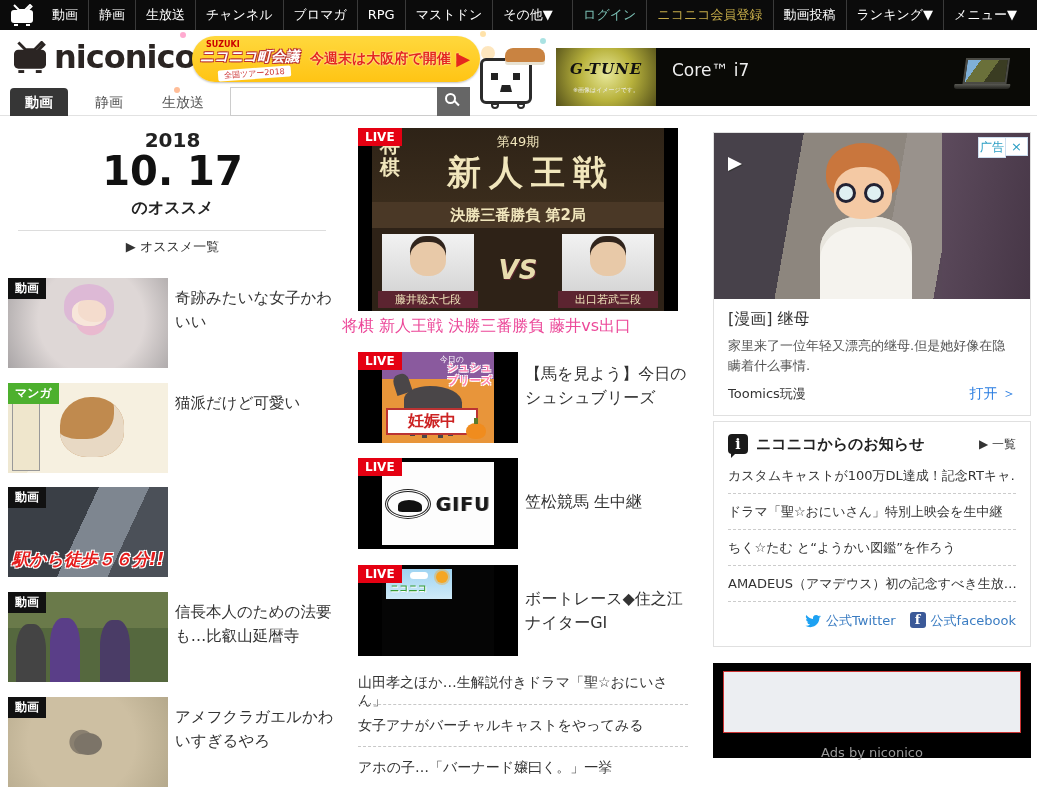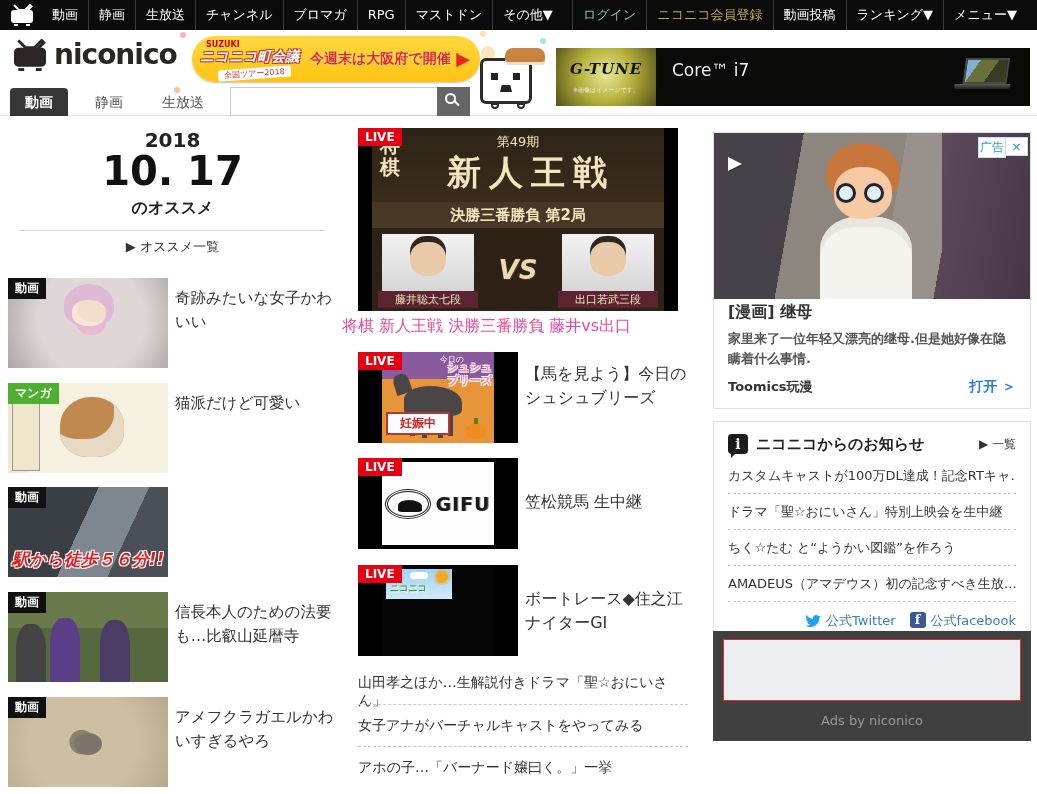"niconico" .logo-text { font-size: 28px -> 32px }
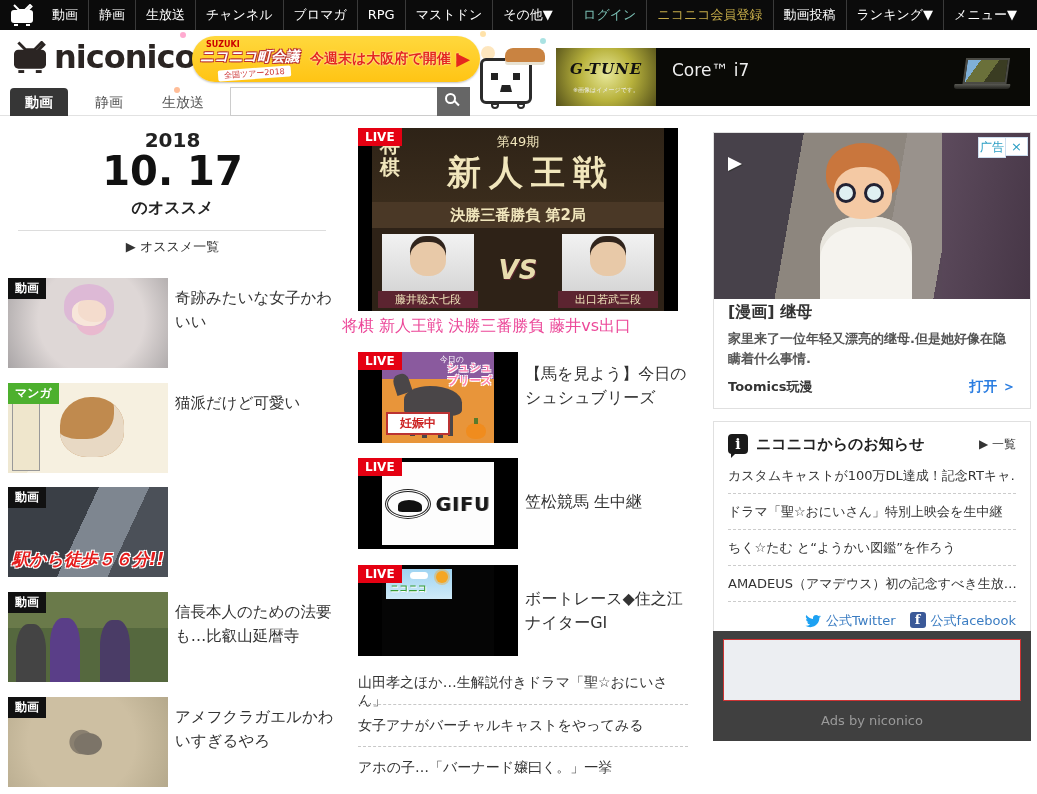"[漫画] 继母" .ad-body { font-weight: bold -> none; padding: 3px 14px 12px -> 10px 14px 12px }
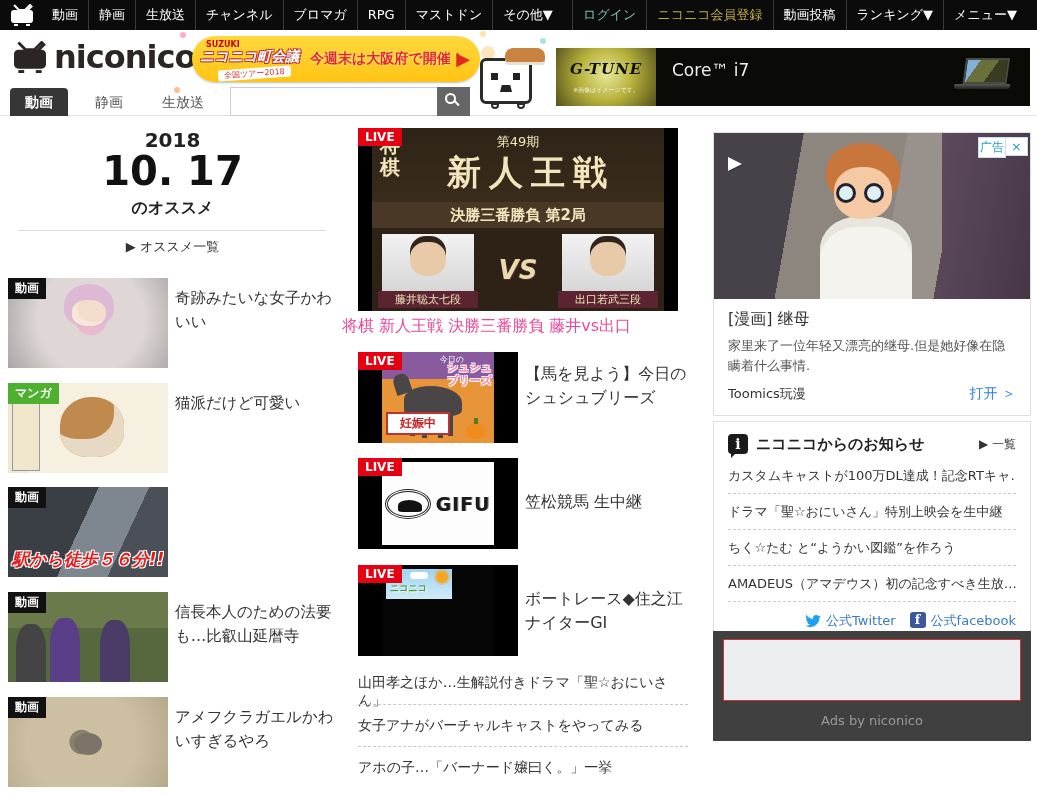"妊娠中" .horse-tag { font-size: 12px -> 16px; padding: 1px 12px -> 1px 20px }
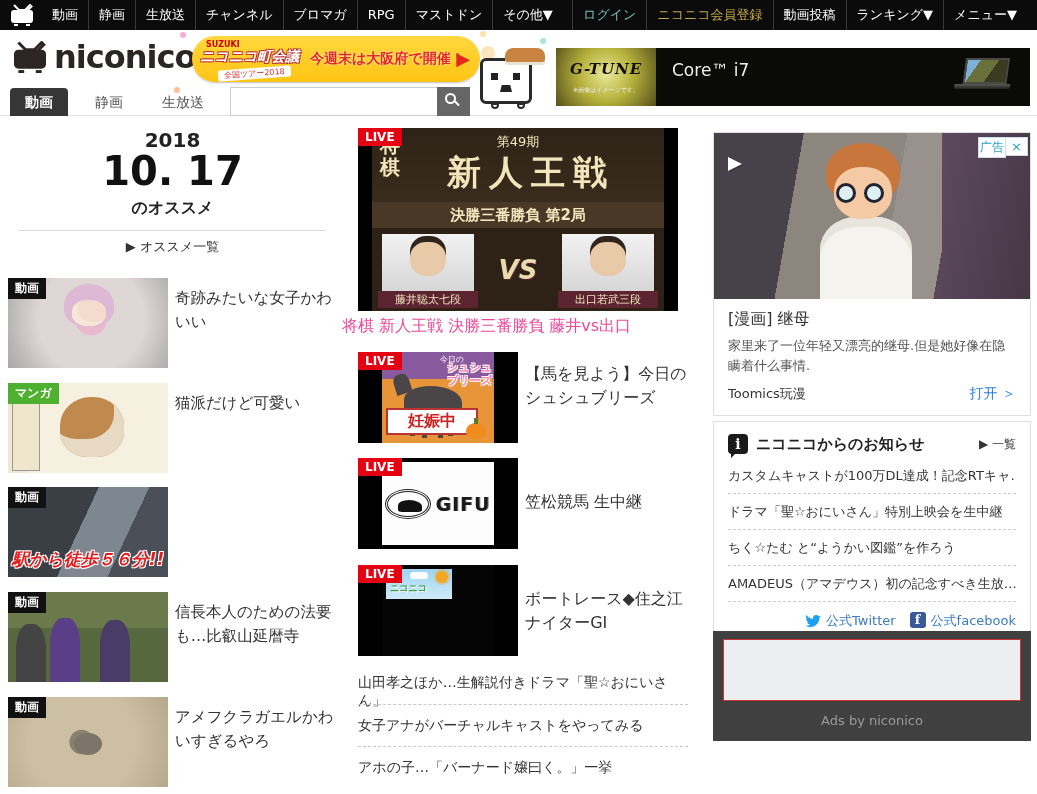"Ads by niconico" .adsbox { background: #404040 -> #000000; height: 110px -> 95px; top: 631px -> 663px }
